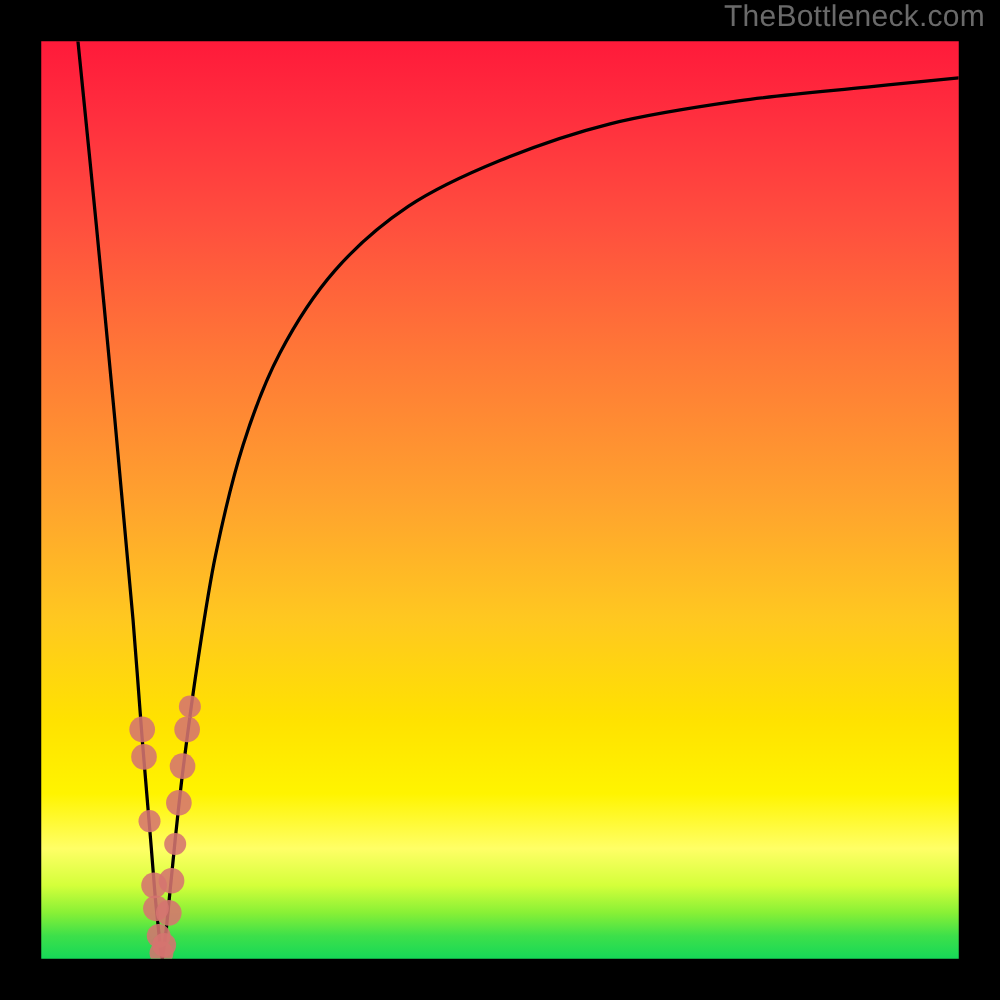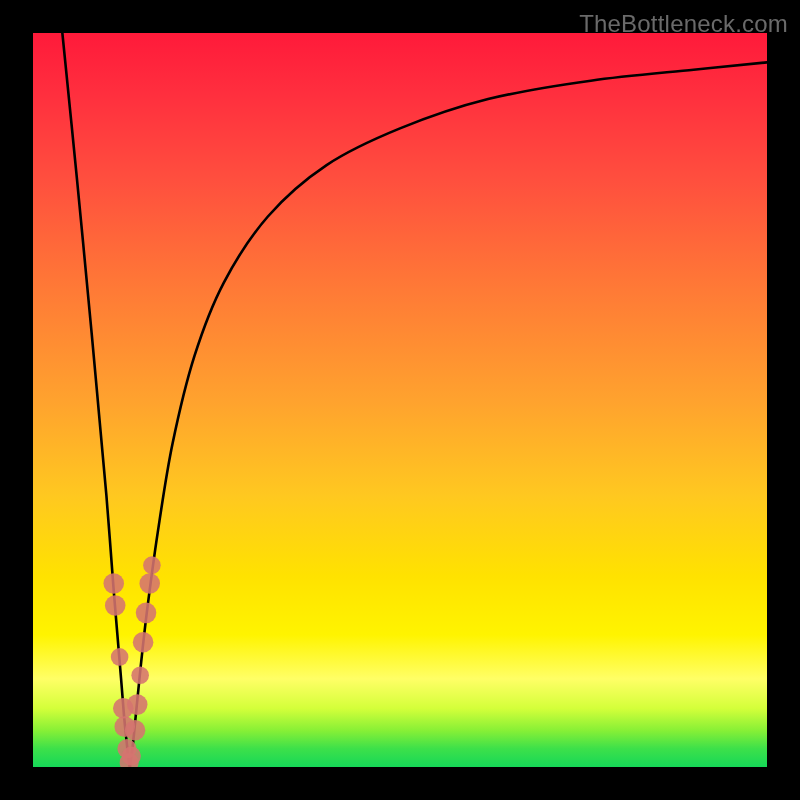"TheBottleneck.com" .watermark { top: 10px -> 0 }
